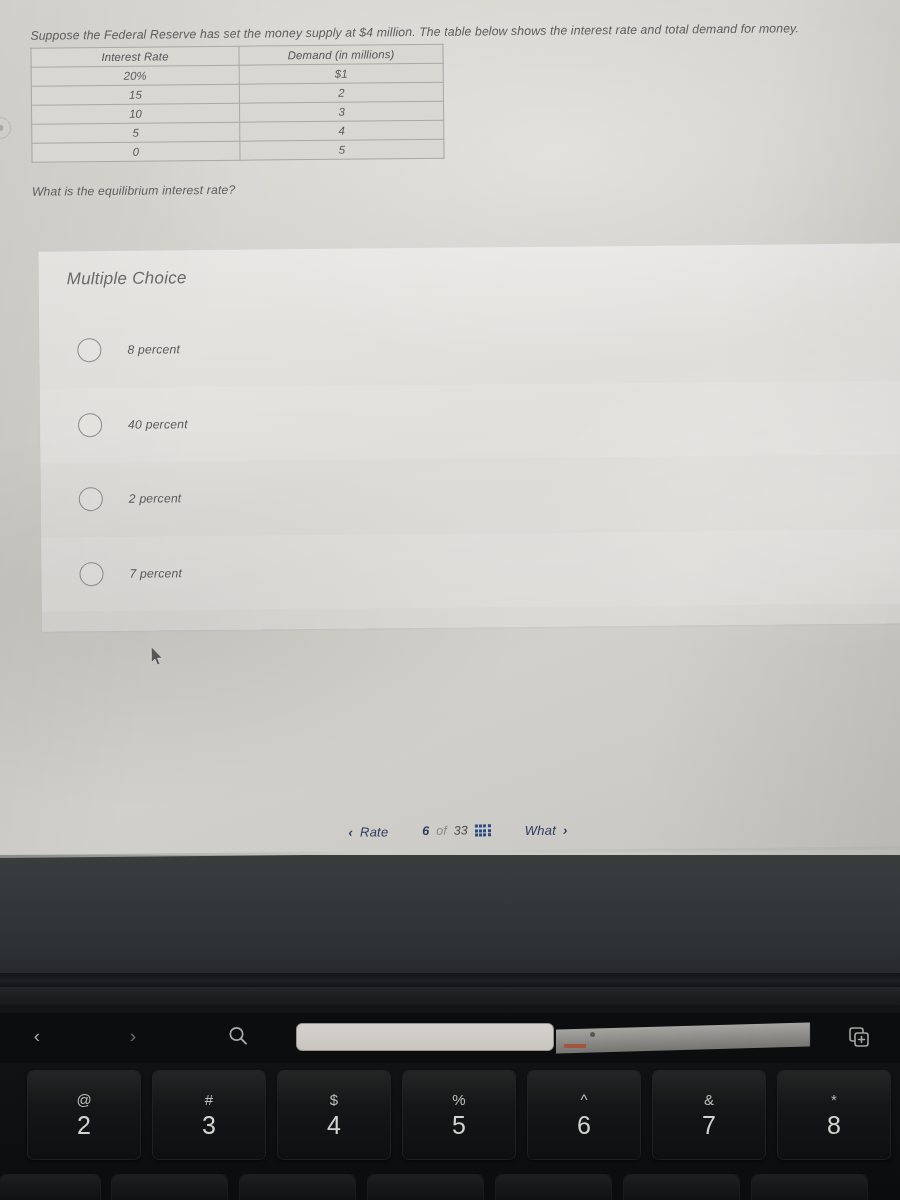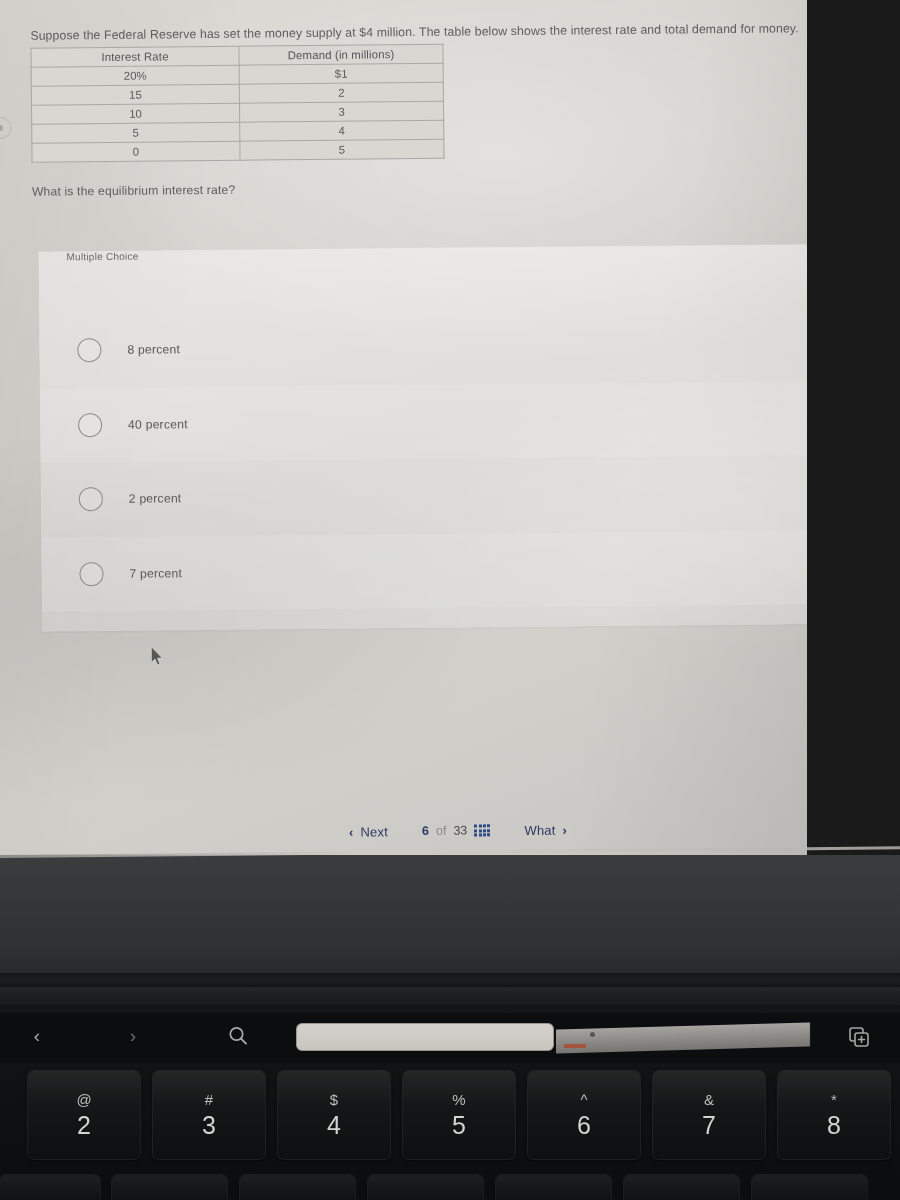"Suppose the Federal Reserve has" .screen { font-style: none -> italic; width: 807px -> 900px }
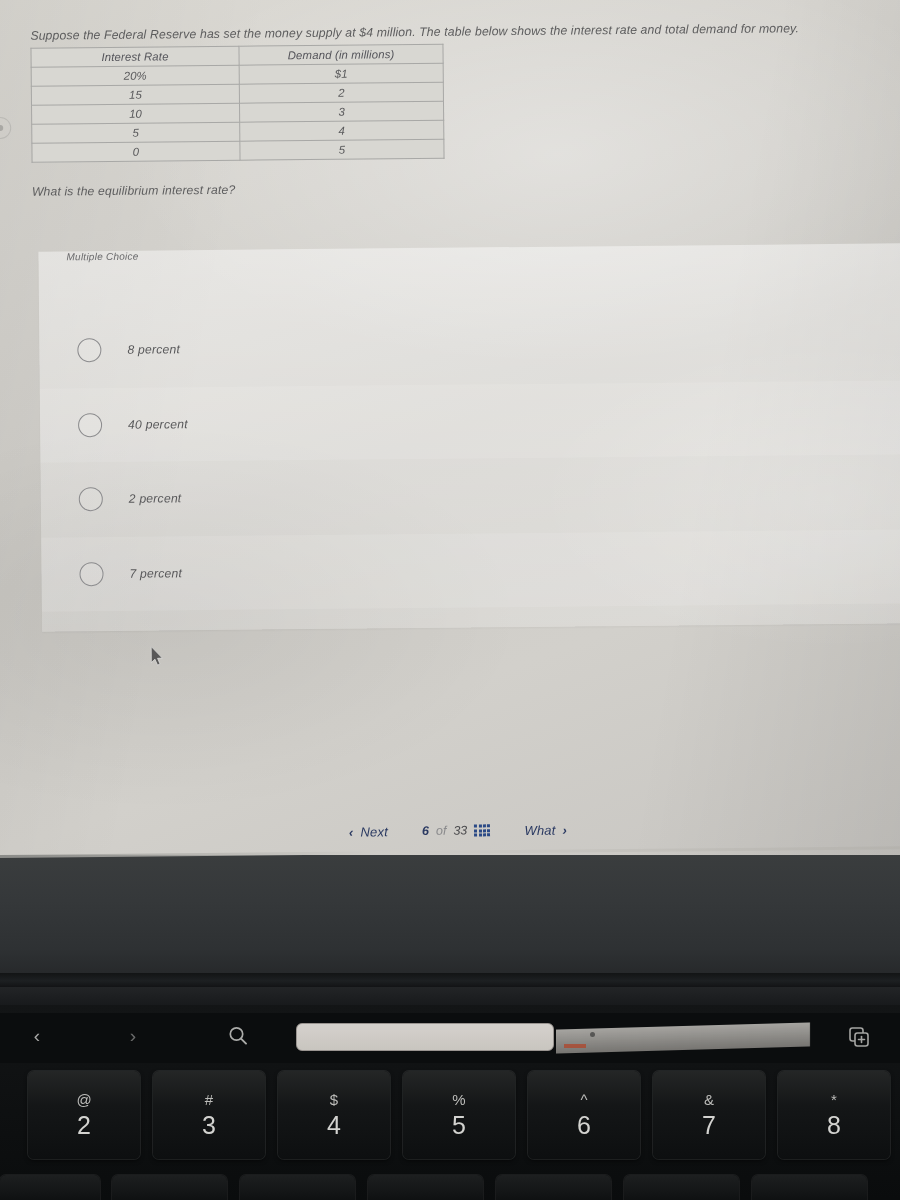"Multiple Choice" .mc-label { font-size: 10px -> 17px; top: 0 -> 18px }
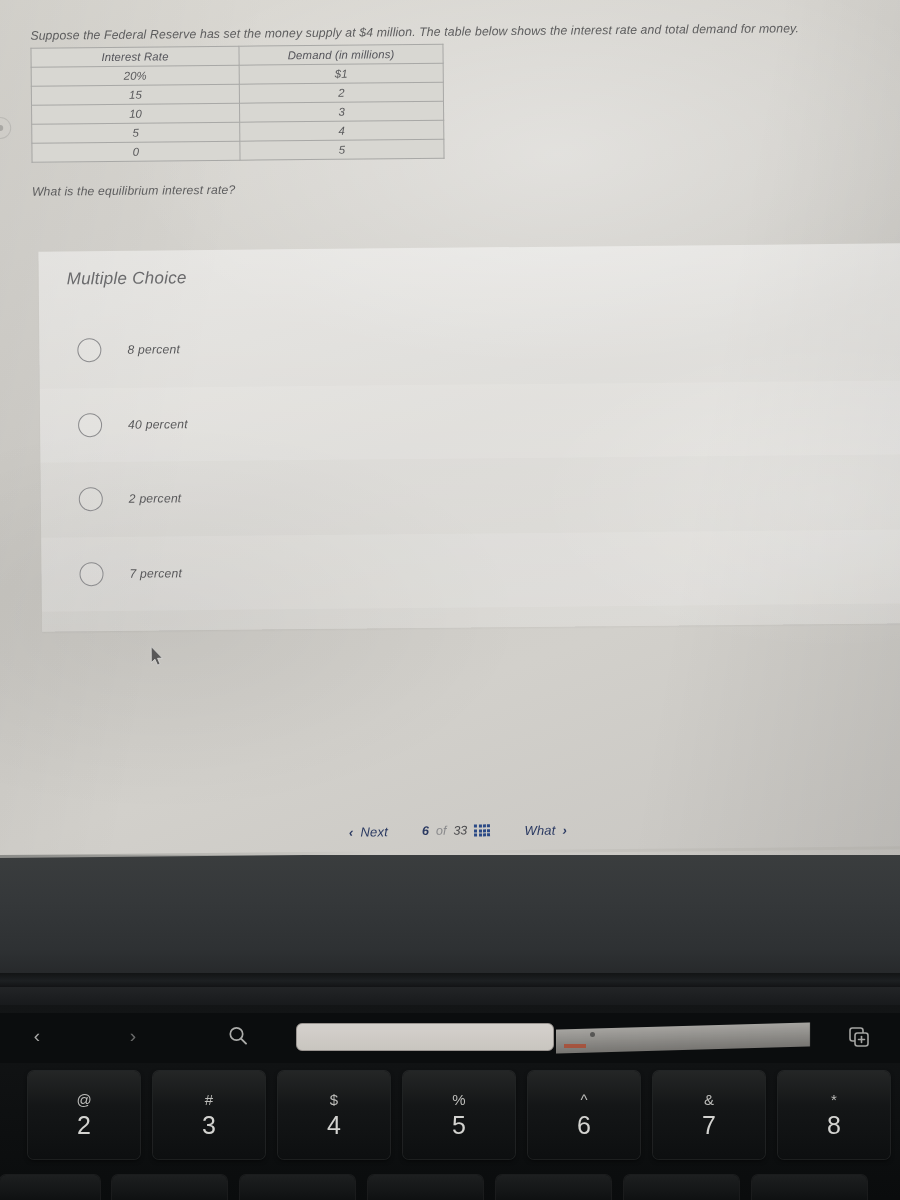"Next" span { text: Next -> Rate }
